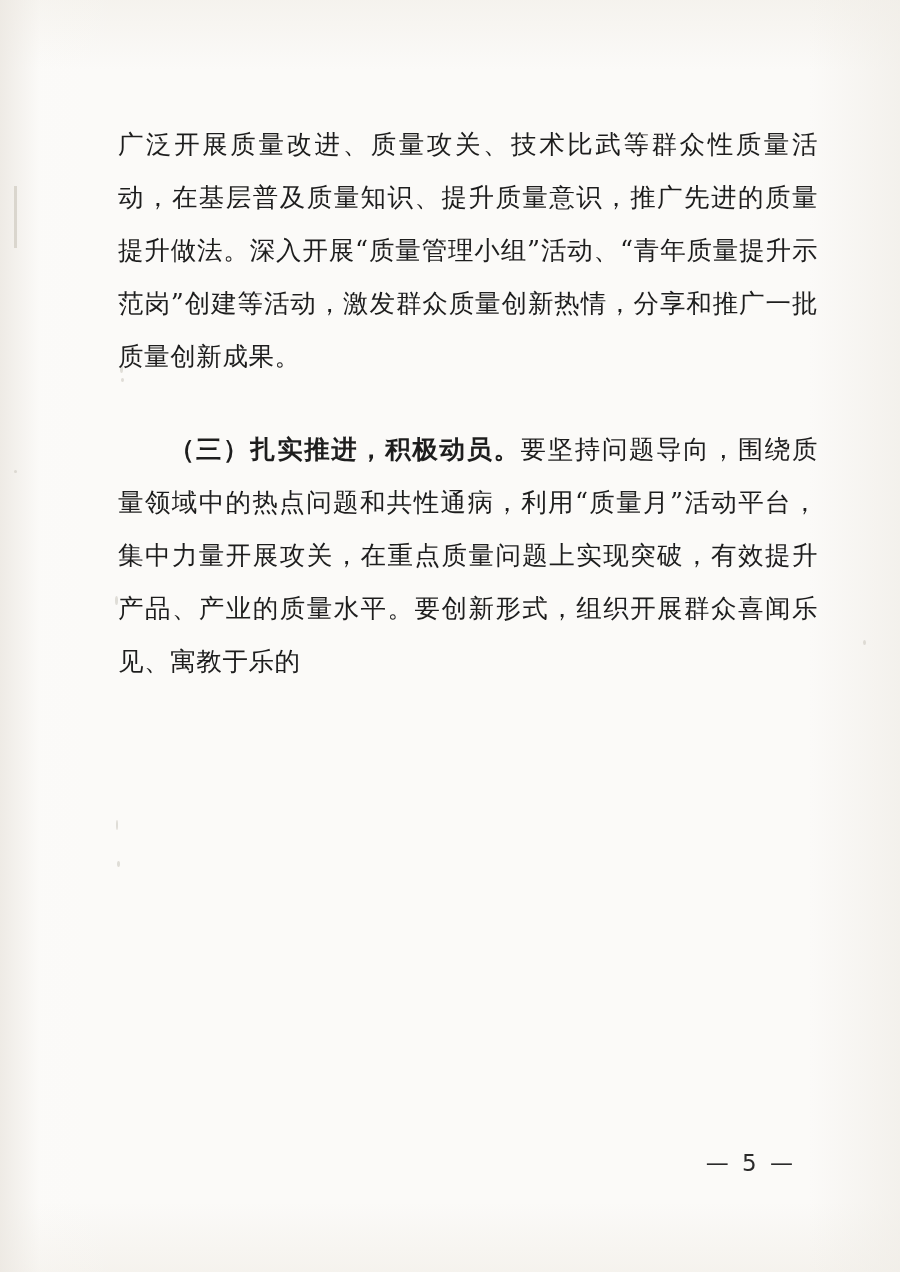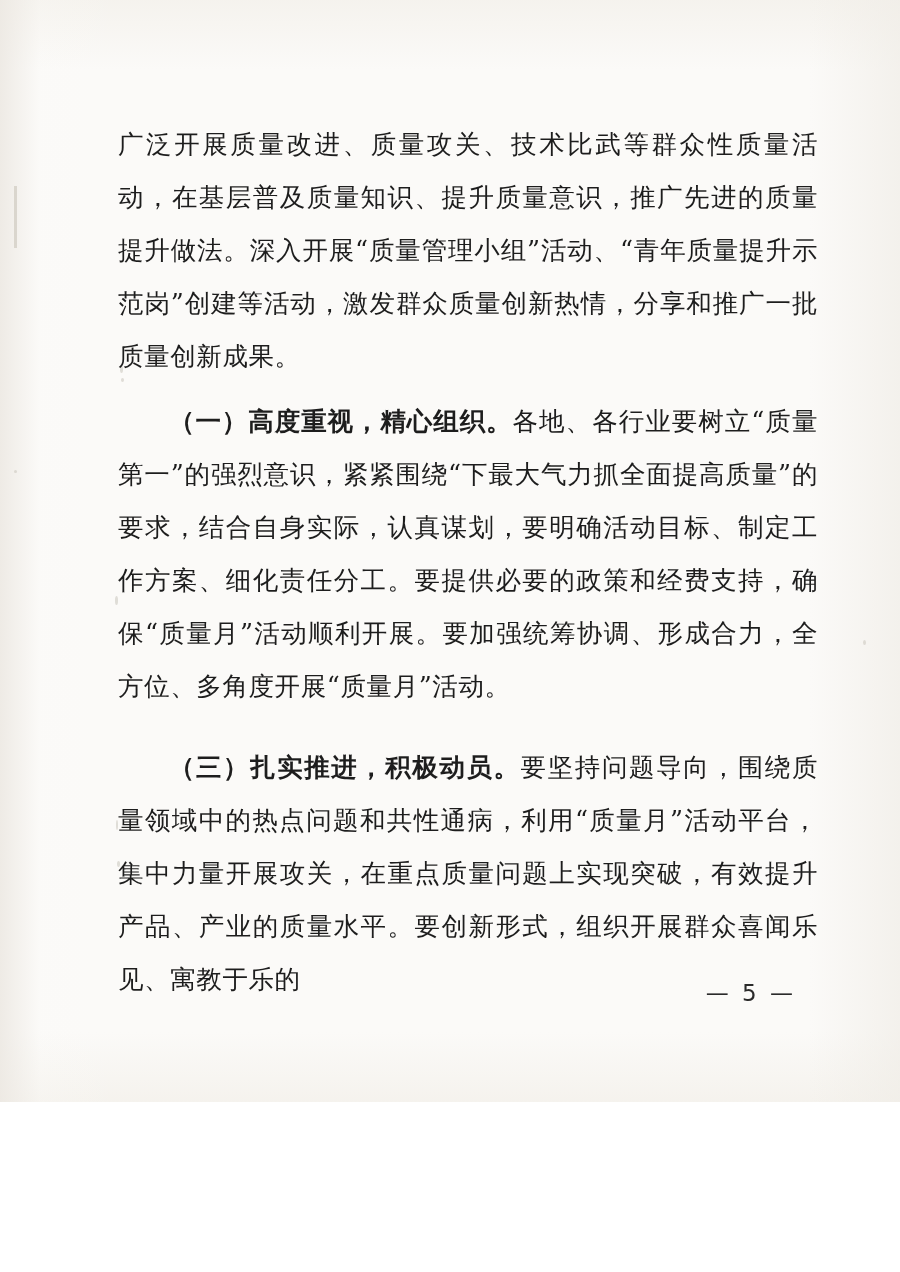"广泛开展质量改进、质量攻关、技术比武等群众性质量活动，在基层普及质量知识、提升质" .page { height: 1102px -> 1272px }
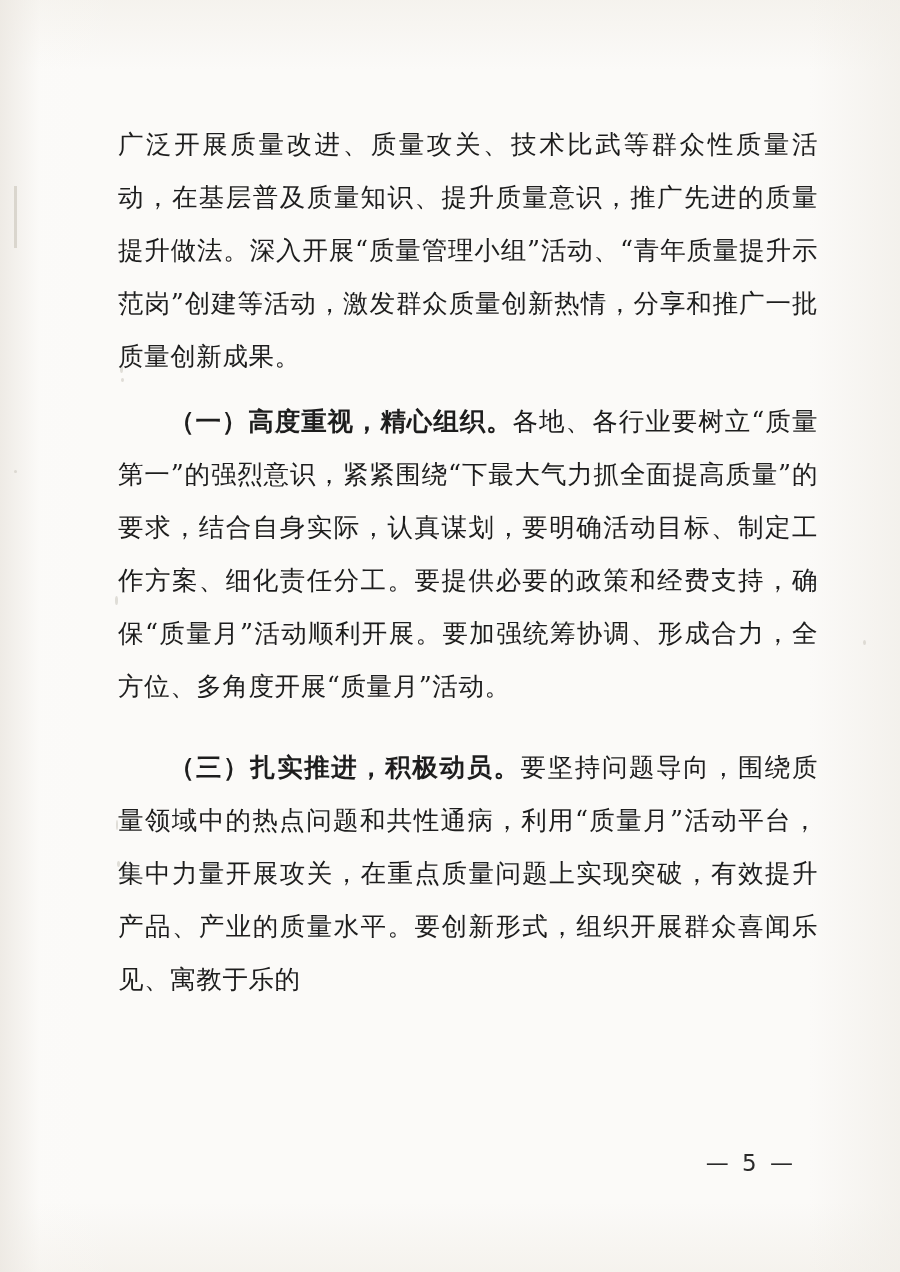"（一）高度重视，精心组织。各地、各行业要树立“质量第一”的强烈意识，紧紧围绕“下" p.para { html: <p><span>（一）高度重视，精心组织。</span><span>各地、各行业要树立“质量第一”的强烈意识，紧紧围绕“下最大气力抓全面提高质量”的要求，结合自身实际，认真谋划，要明确活动目标、制定工作方案、细化责任分工。要提供必要的政策和经费支持，确保“质量月”活动顺利开展。要加强统筹协调、形成合力，全方位、多角度开展“质量月”活动。</span></p> -> none }
